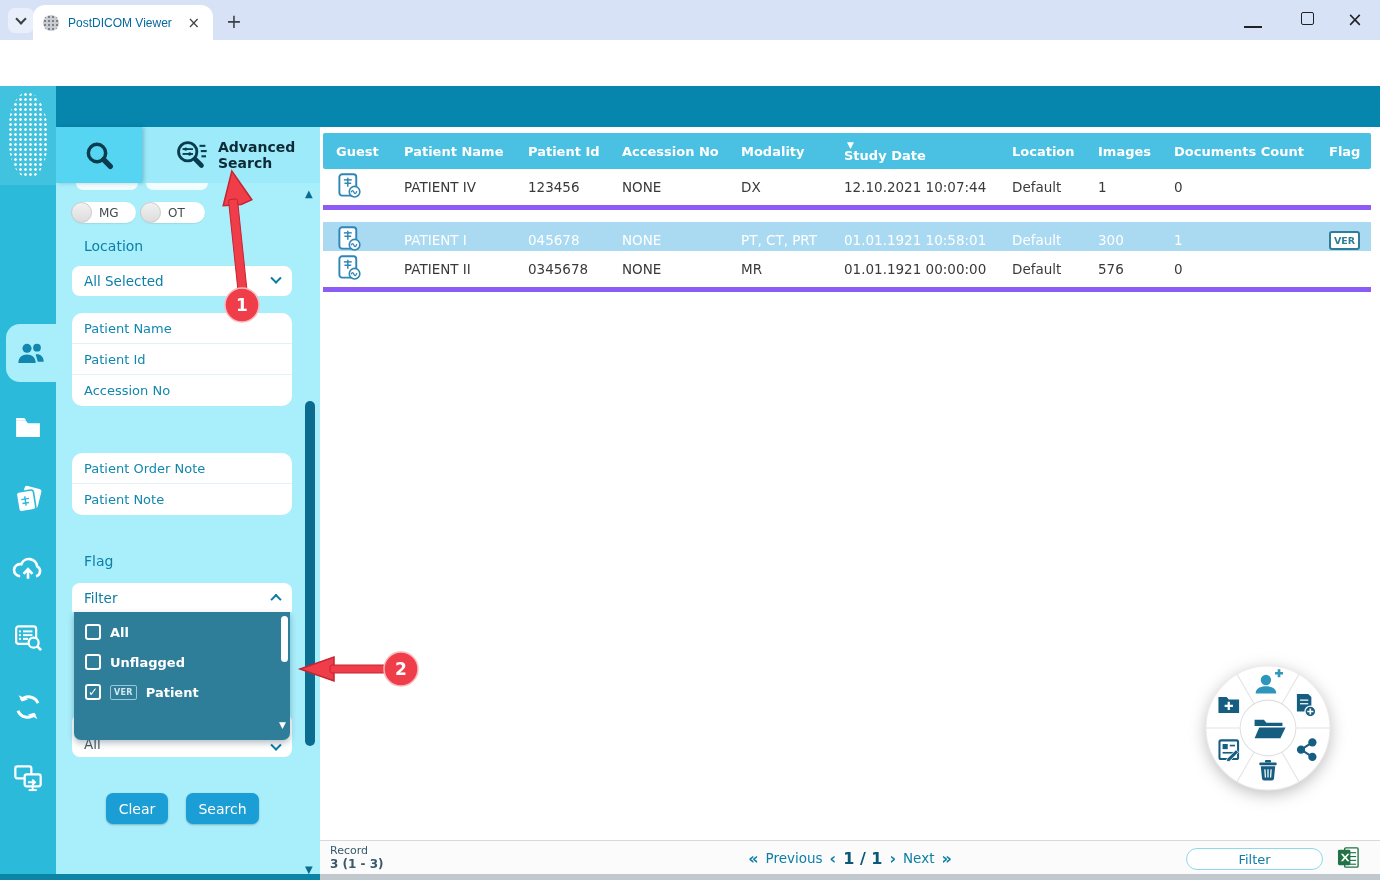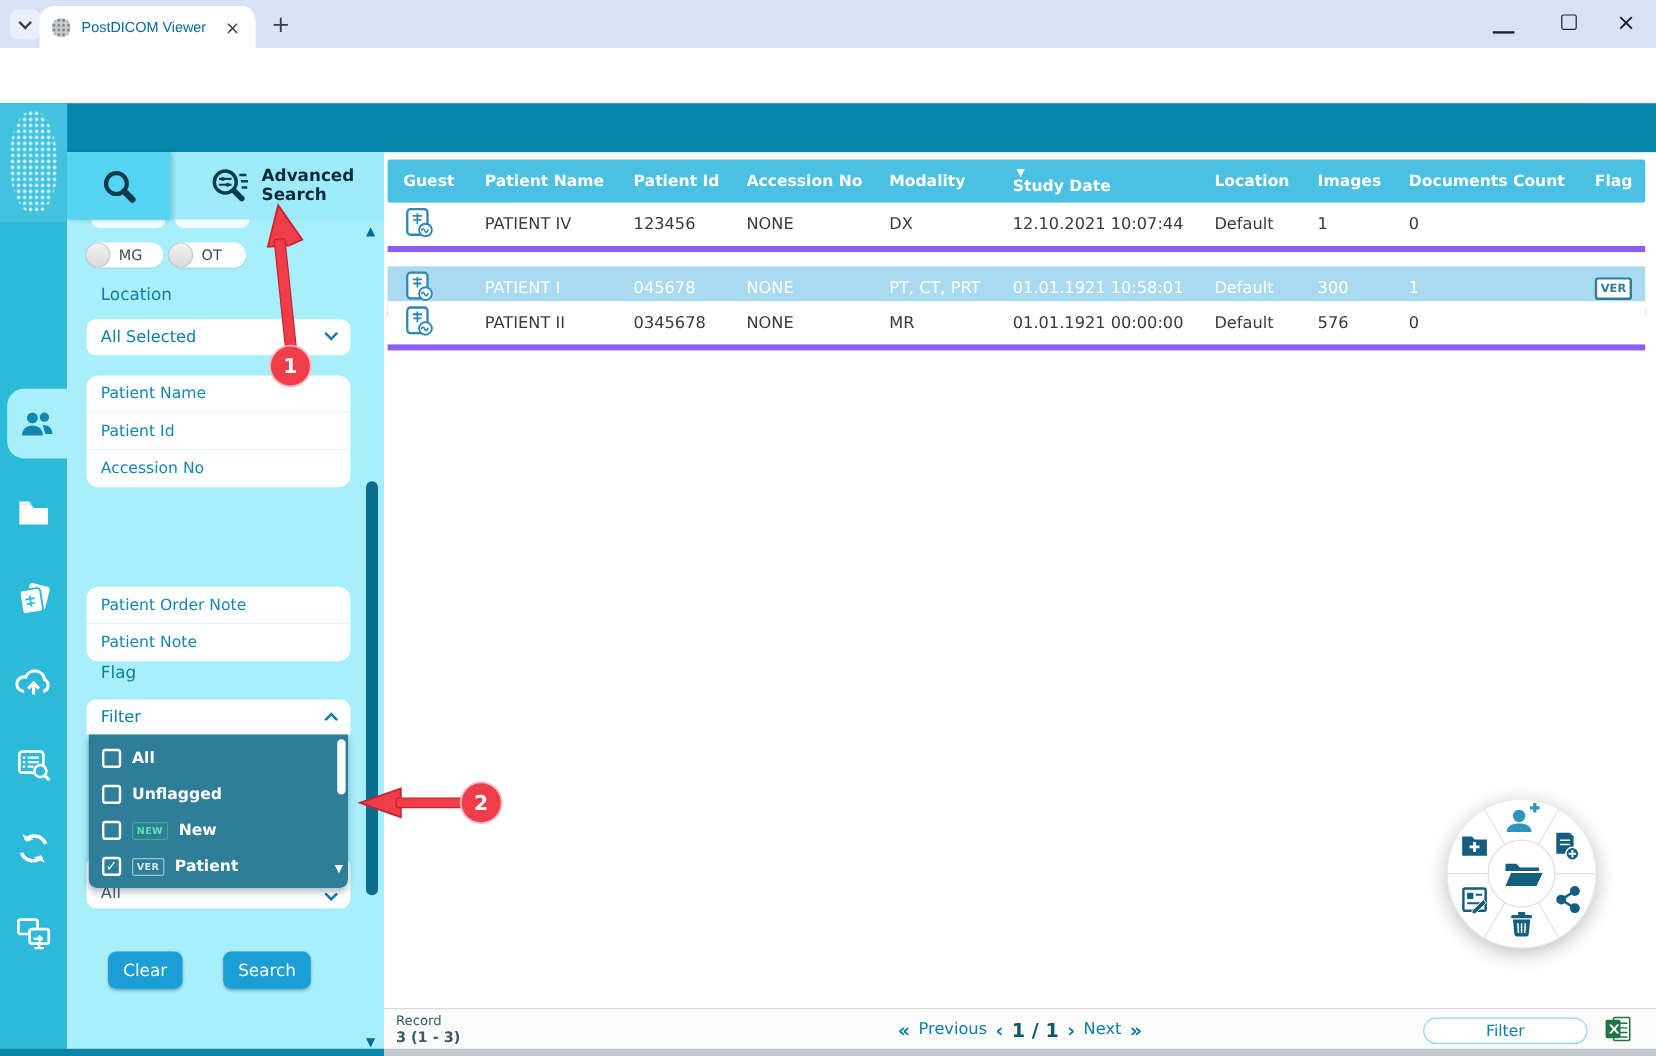"Patient Order Note" div.field-group { margin-top: 36px -> none }
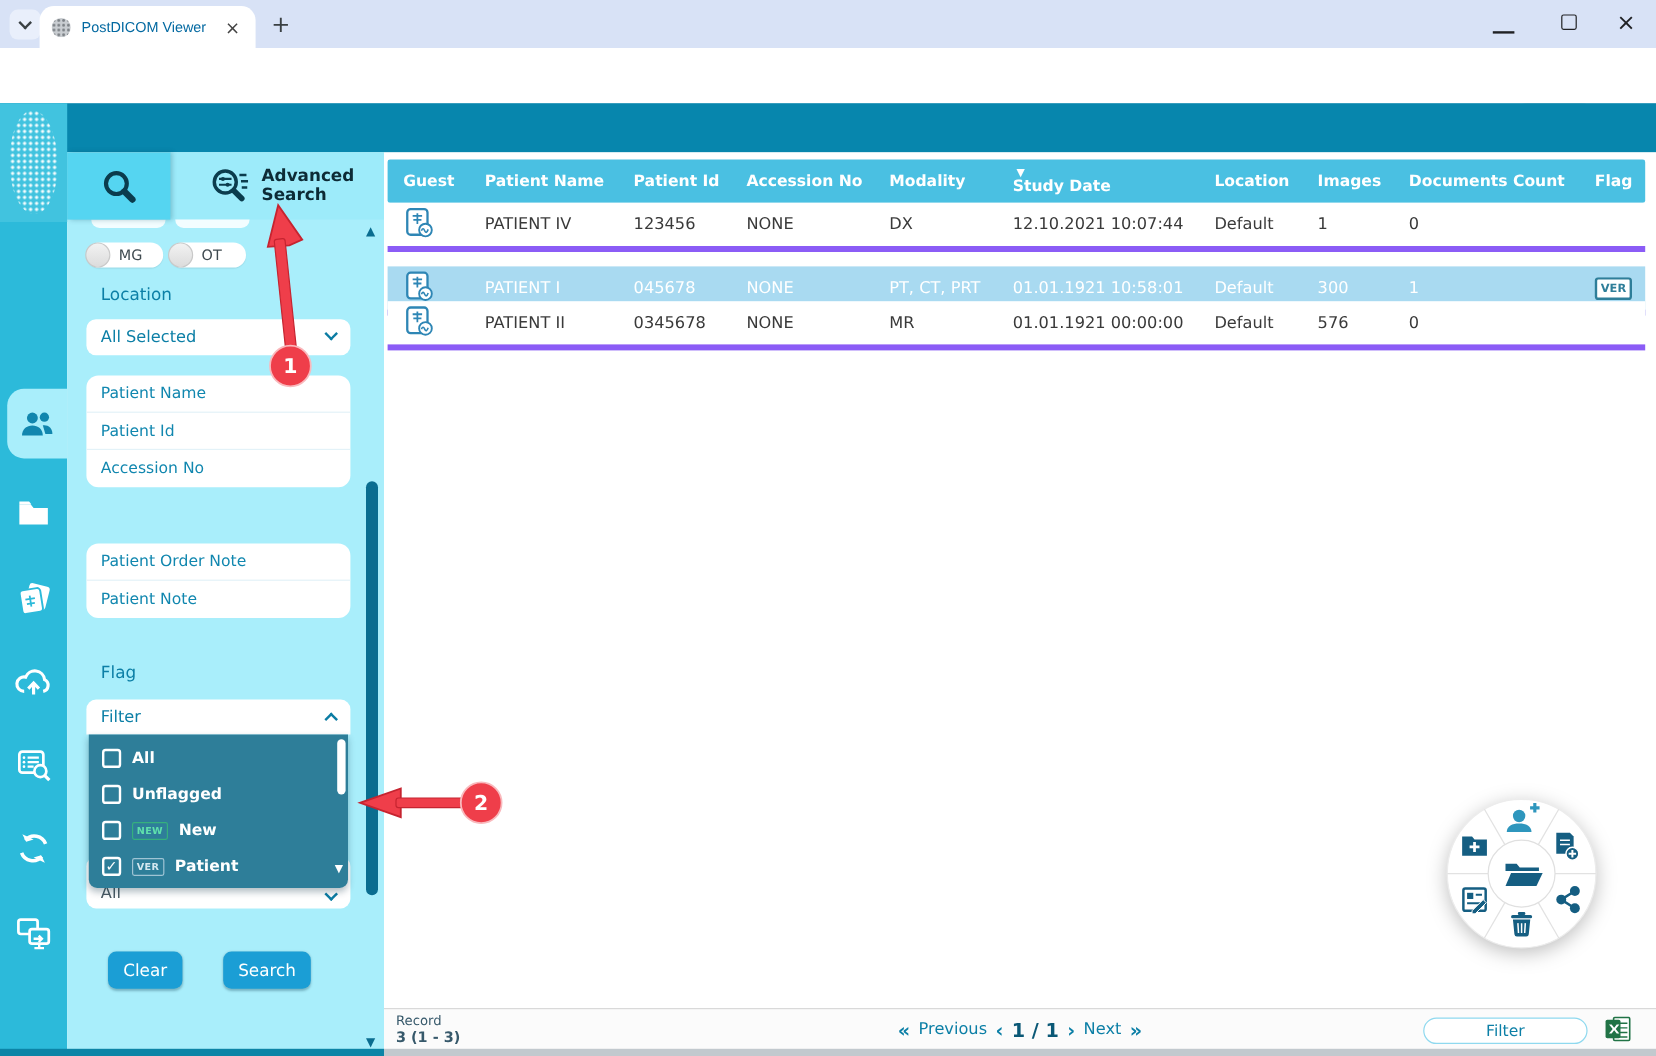"NEW" div.flag-opt { html: <div> <span></span> <span>NEW</span> <b>New</b> </div> -> none }
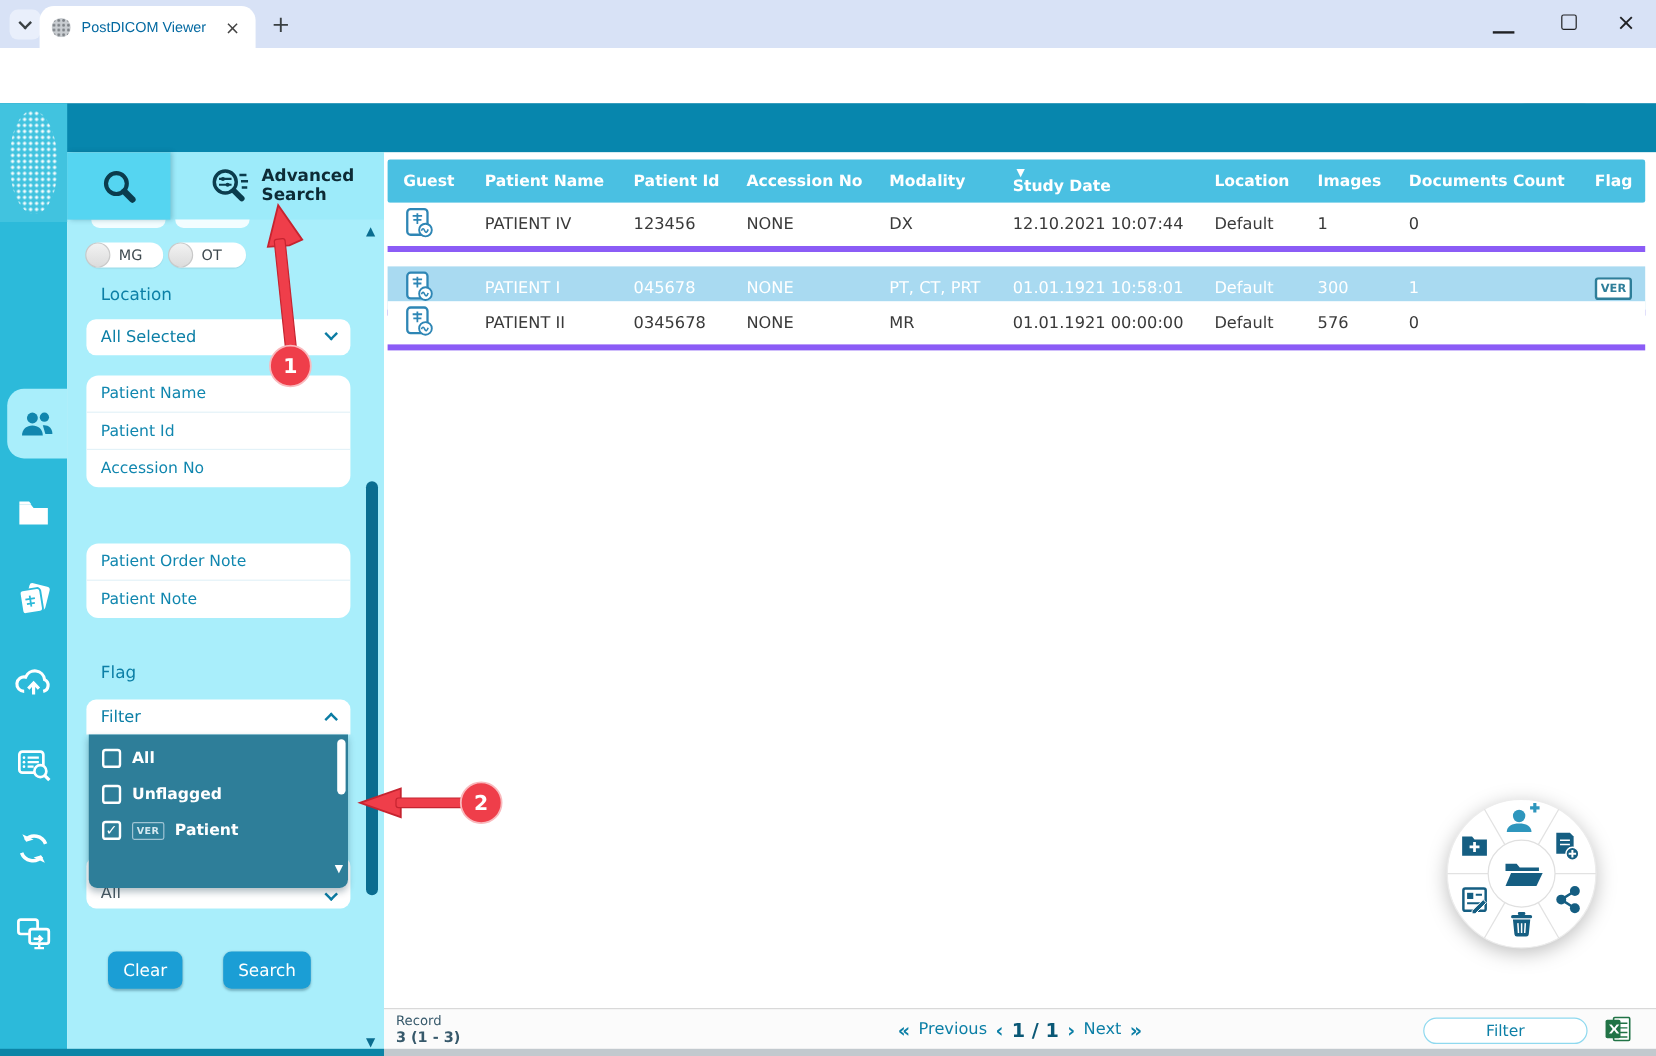"Clear" div.btn { left: 90px -> 106px }
